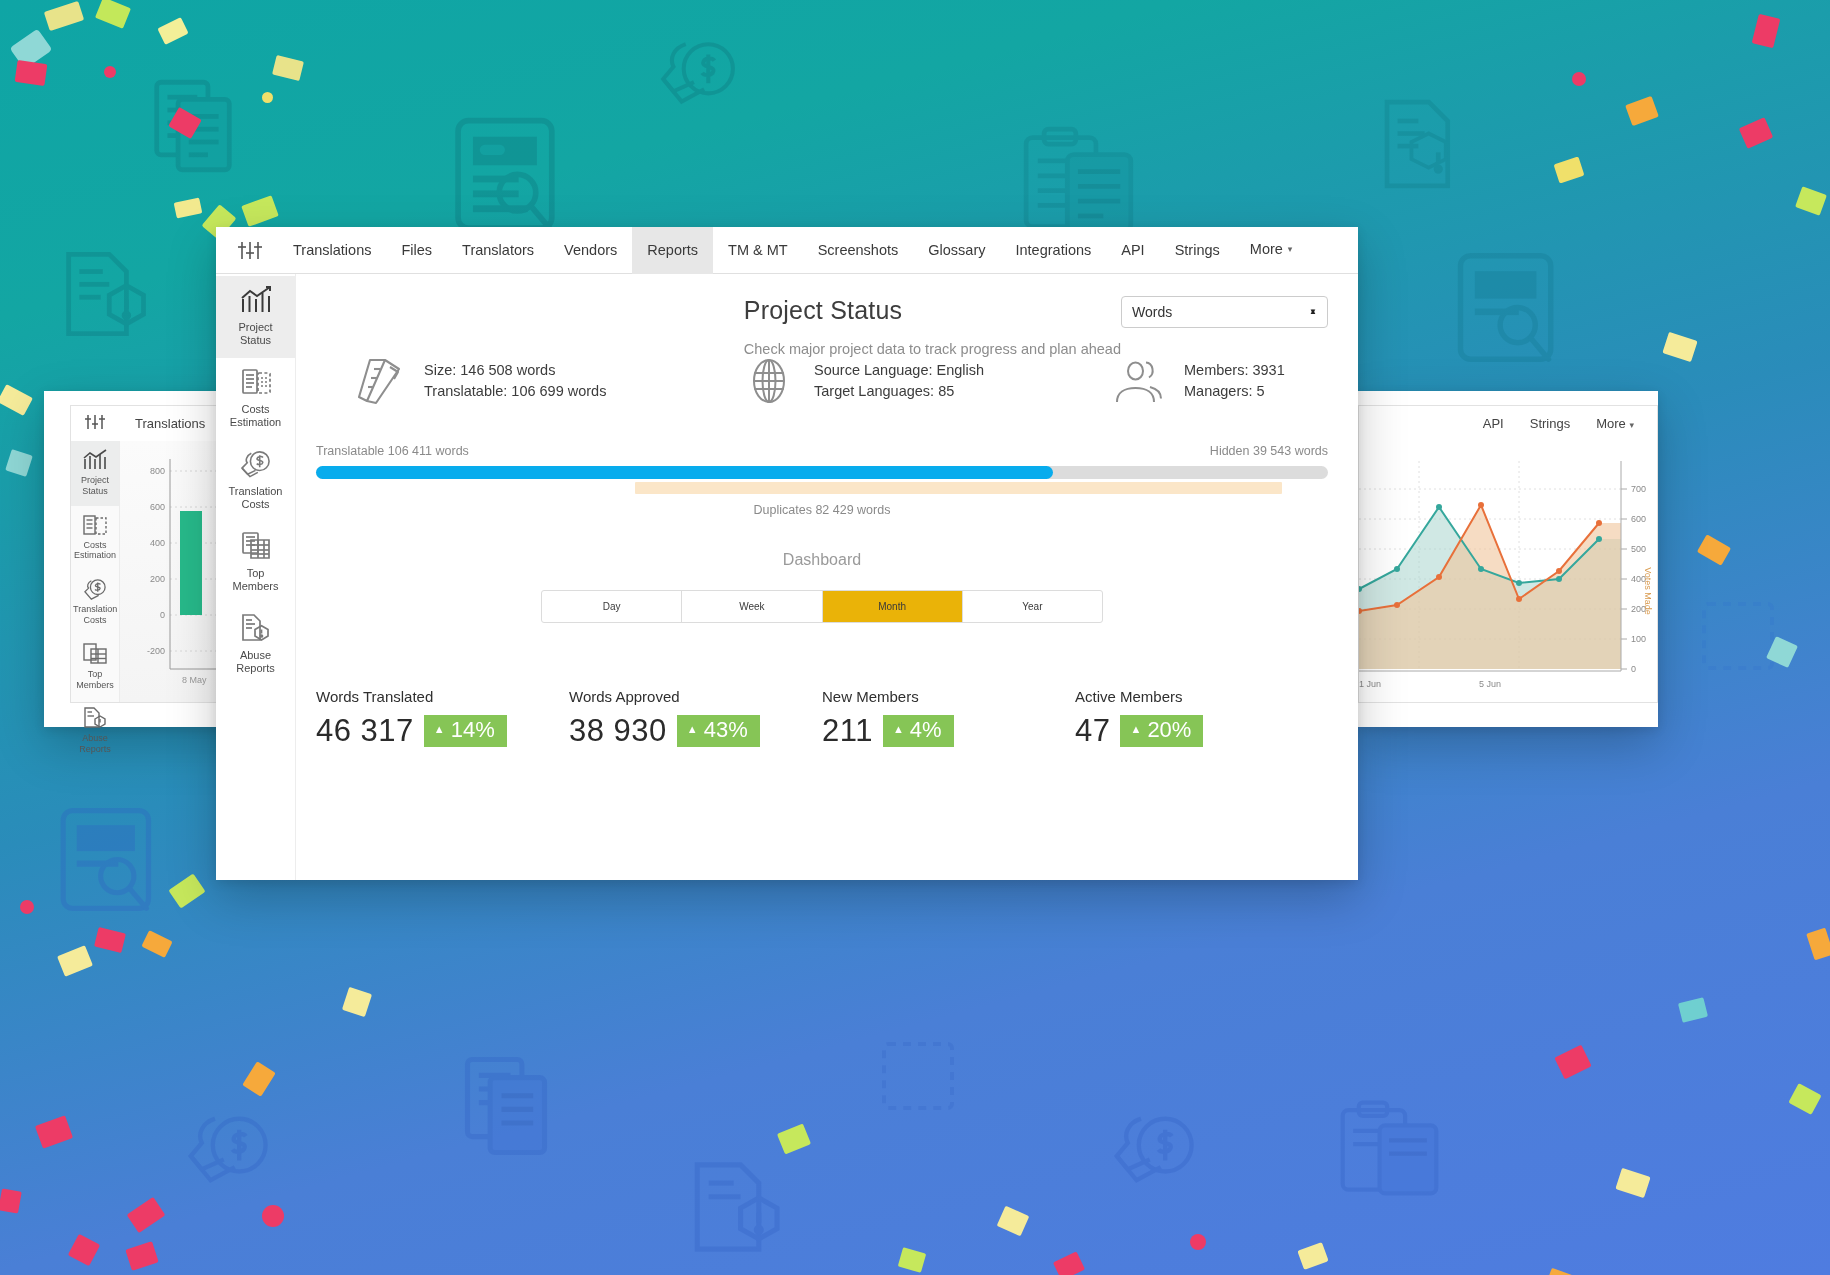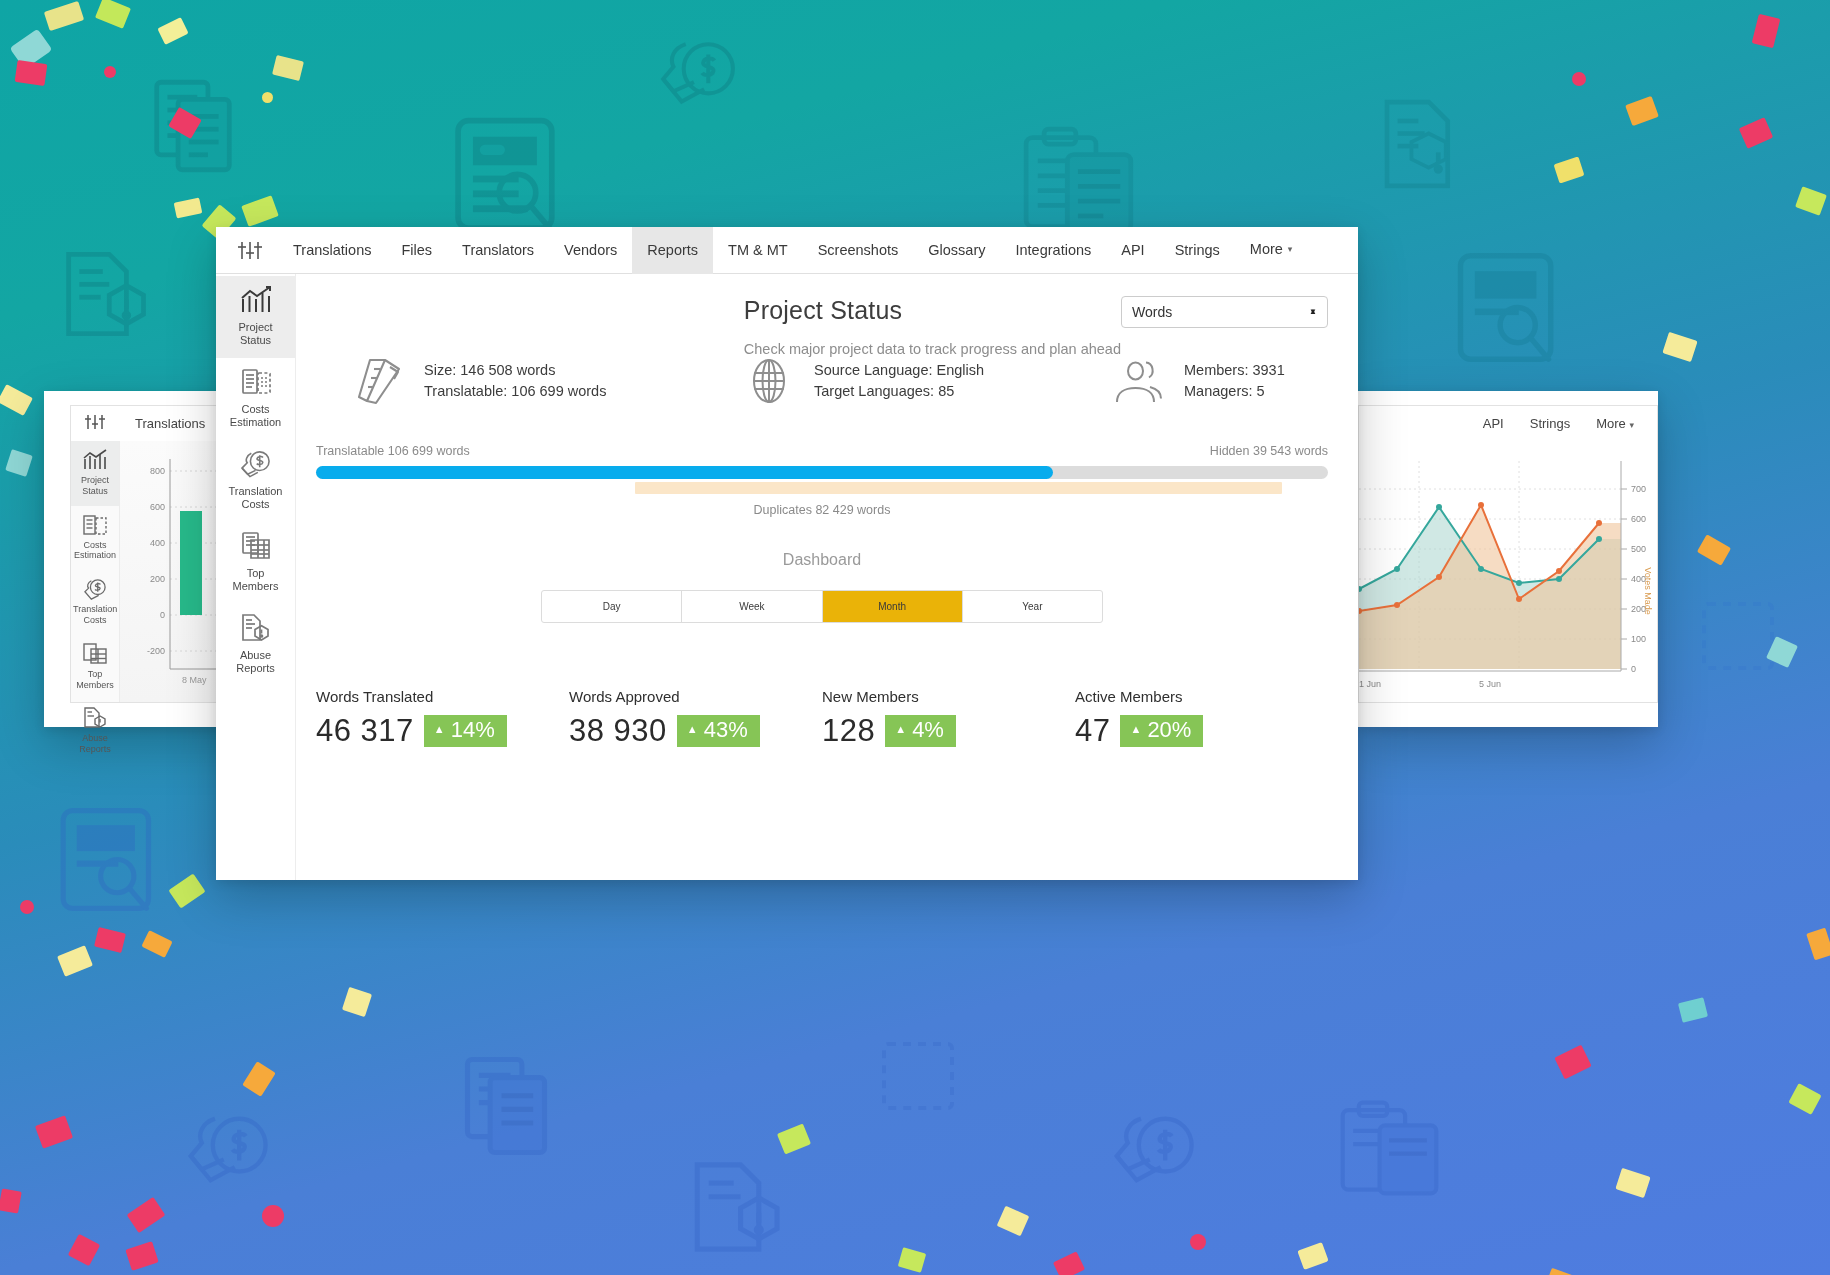"Translatable 106 699 words" span { text: 106 699 -> 106 411 }
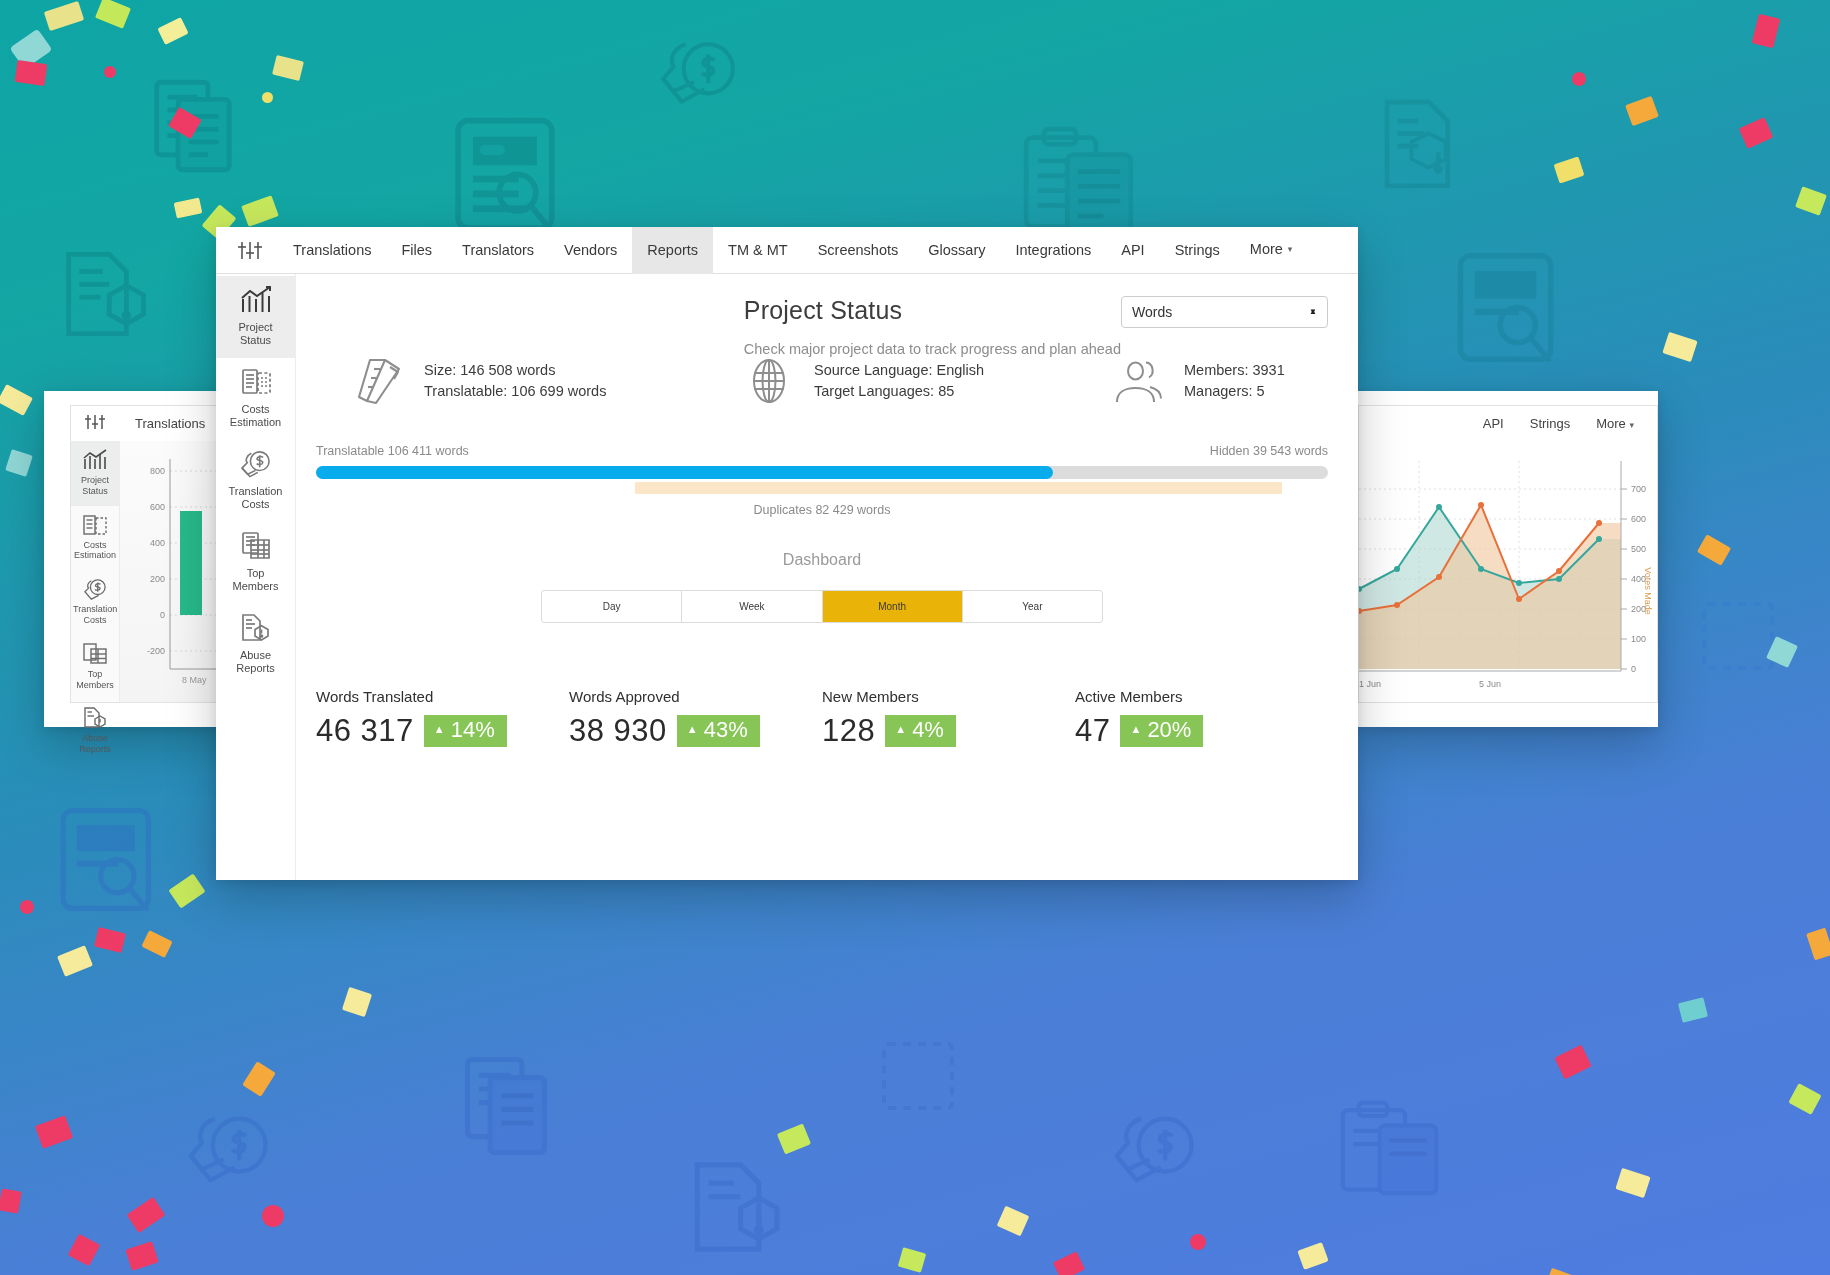"128" span.num { text: 128 -> 211 }
